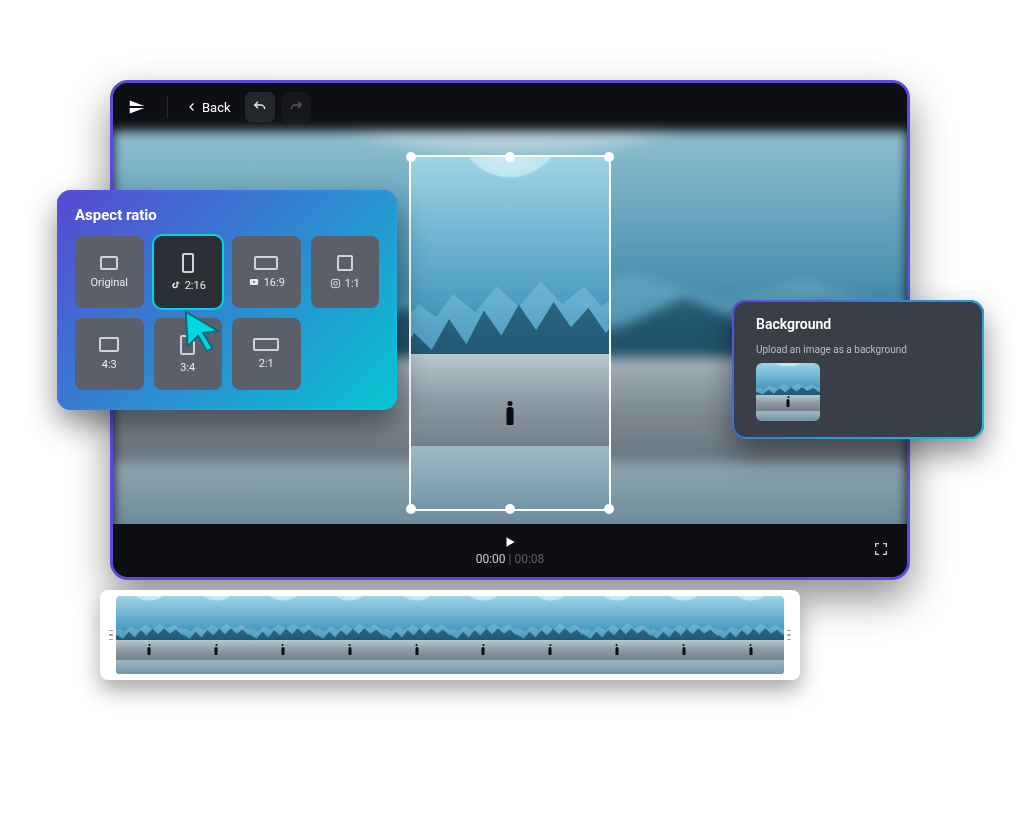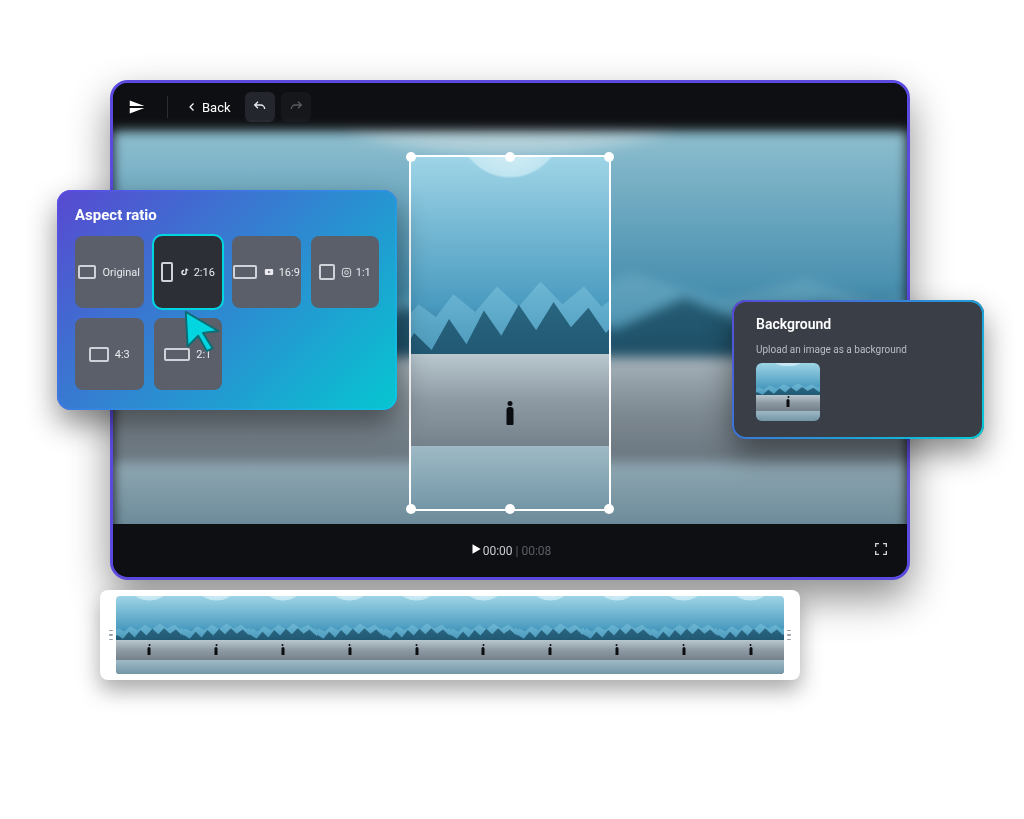"Original" .ratio-tile { flex-direction: row -> column }
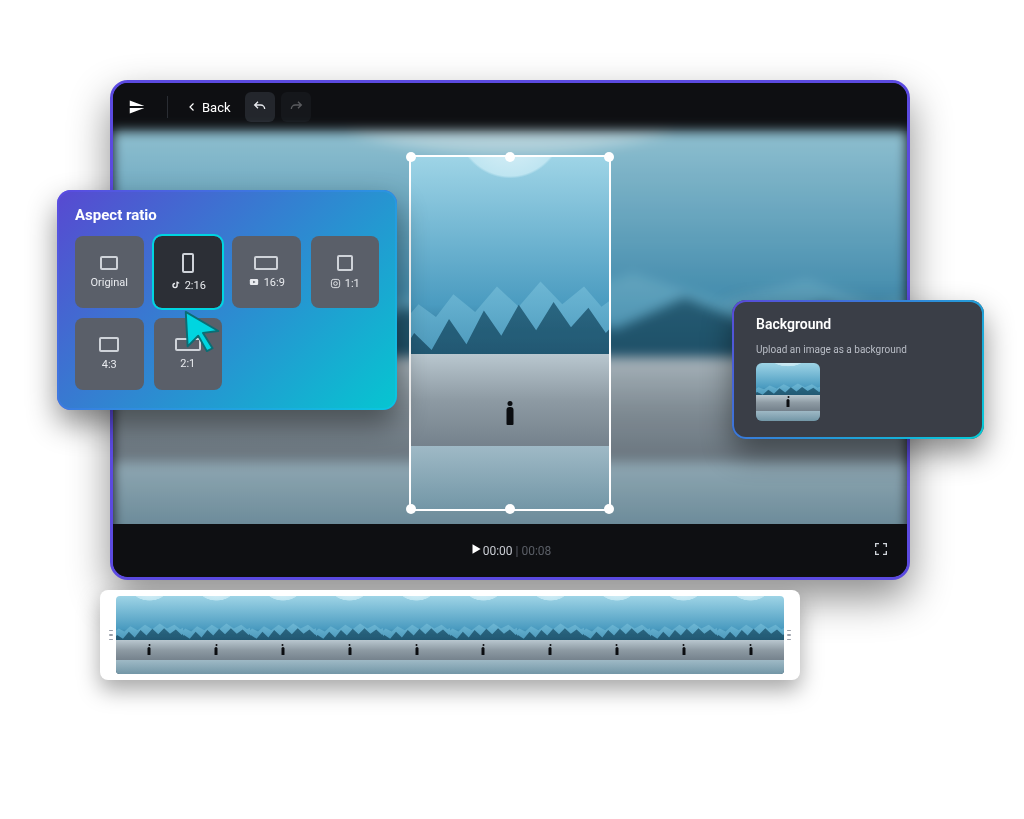"3:4" div.ratio-tile { html: none -> <div> <span></span> <span> <span>3:4</span> </span> </div> }
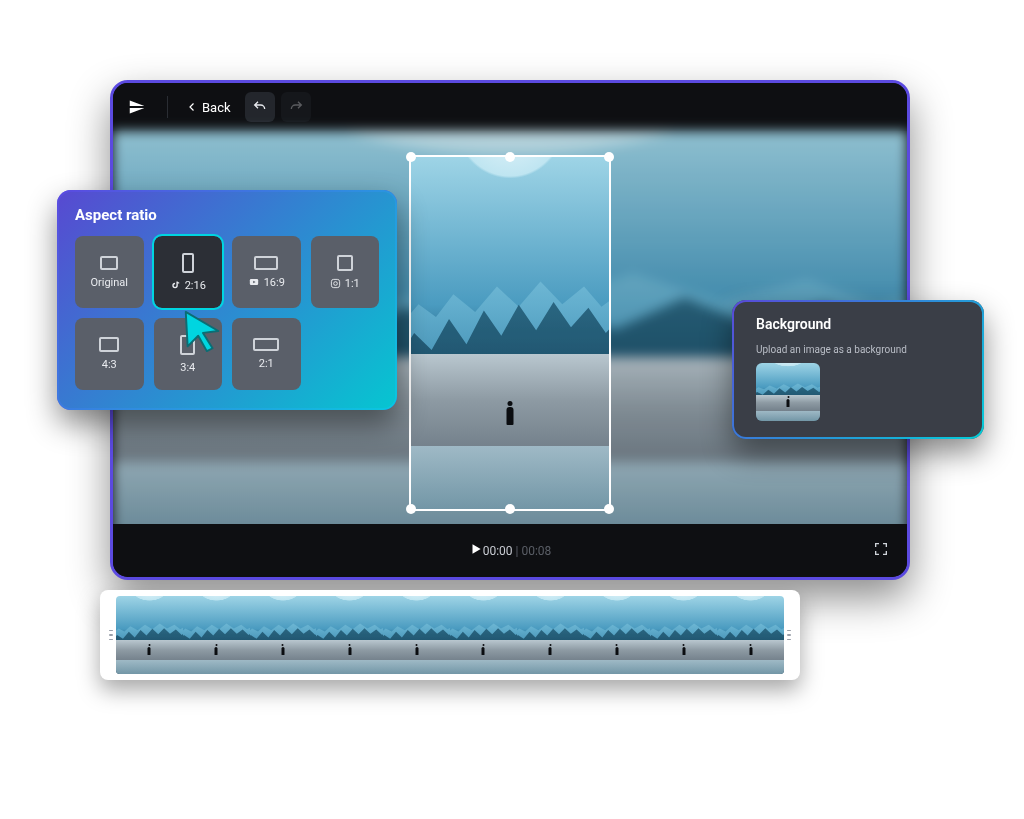"00:00 | 00:08" .playbar { flex-direction: none -> column }
